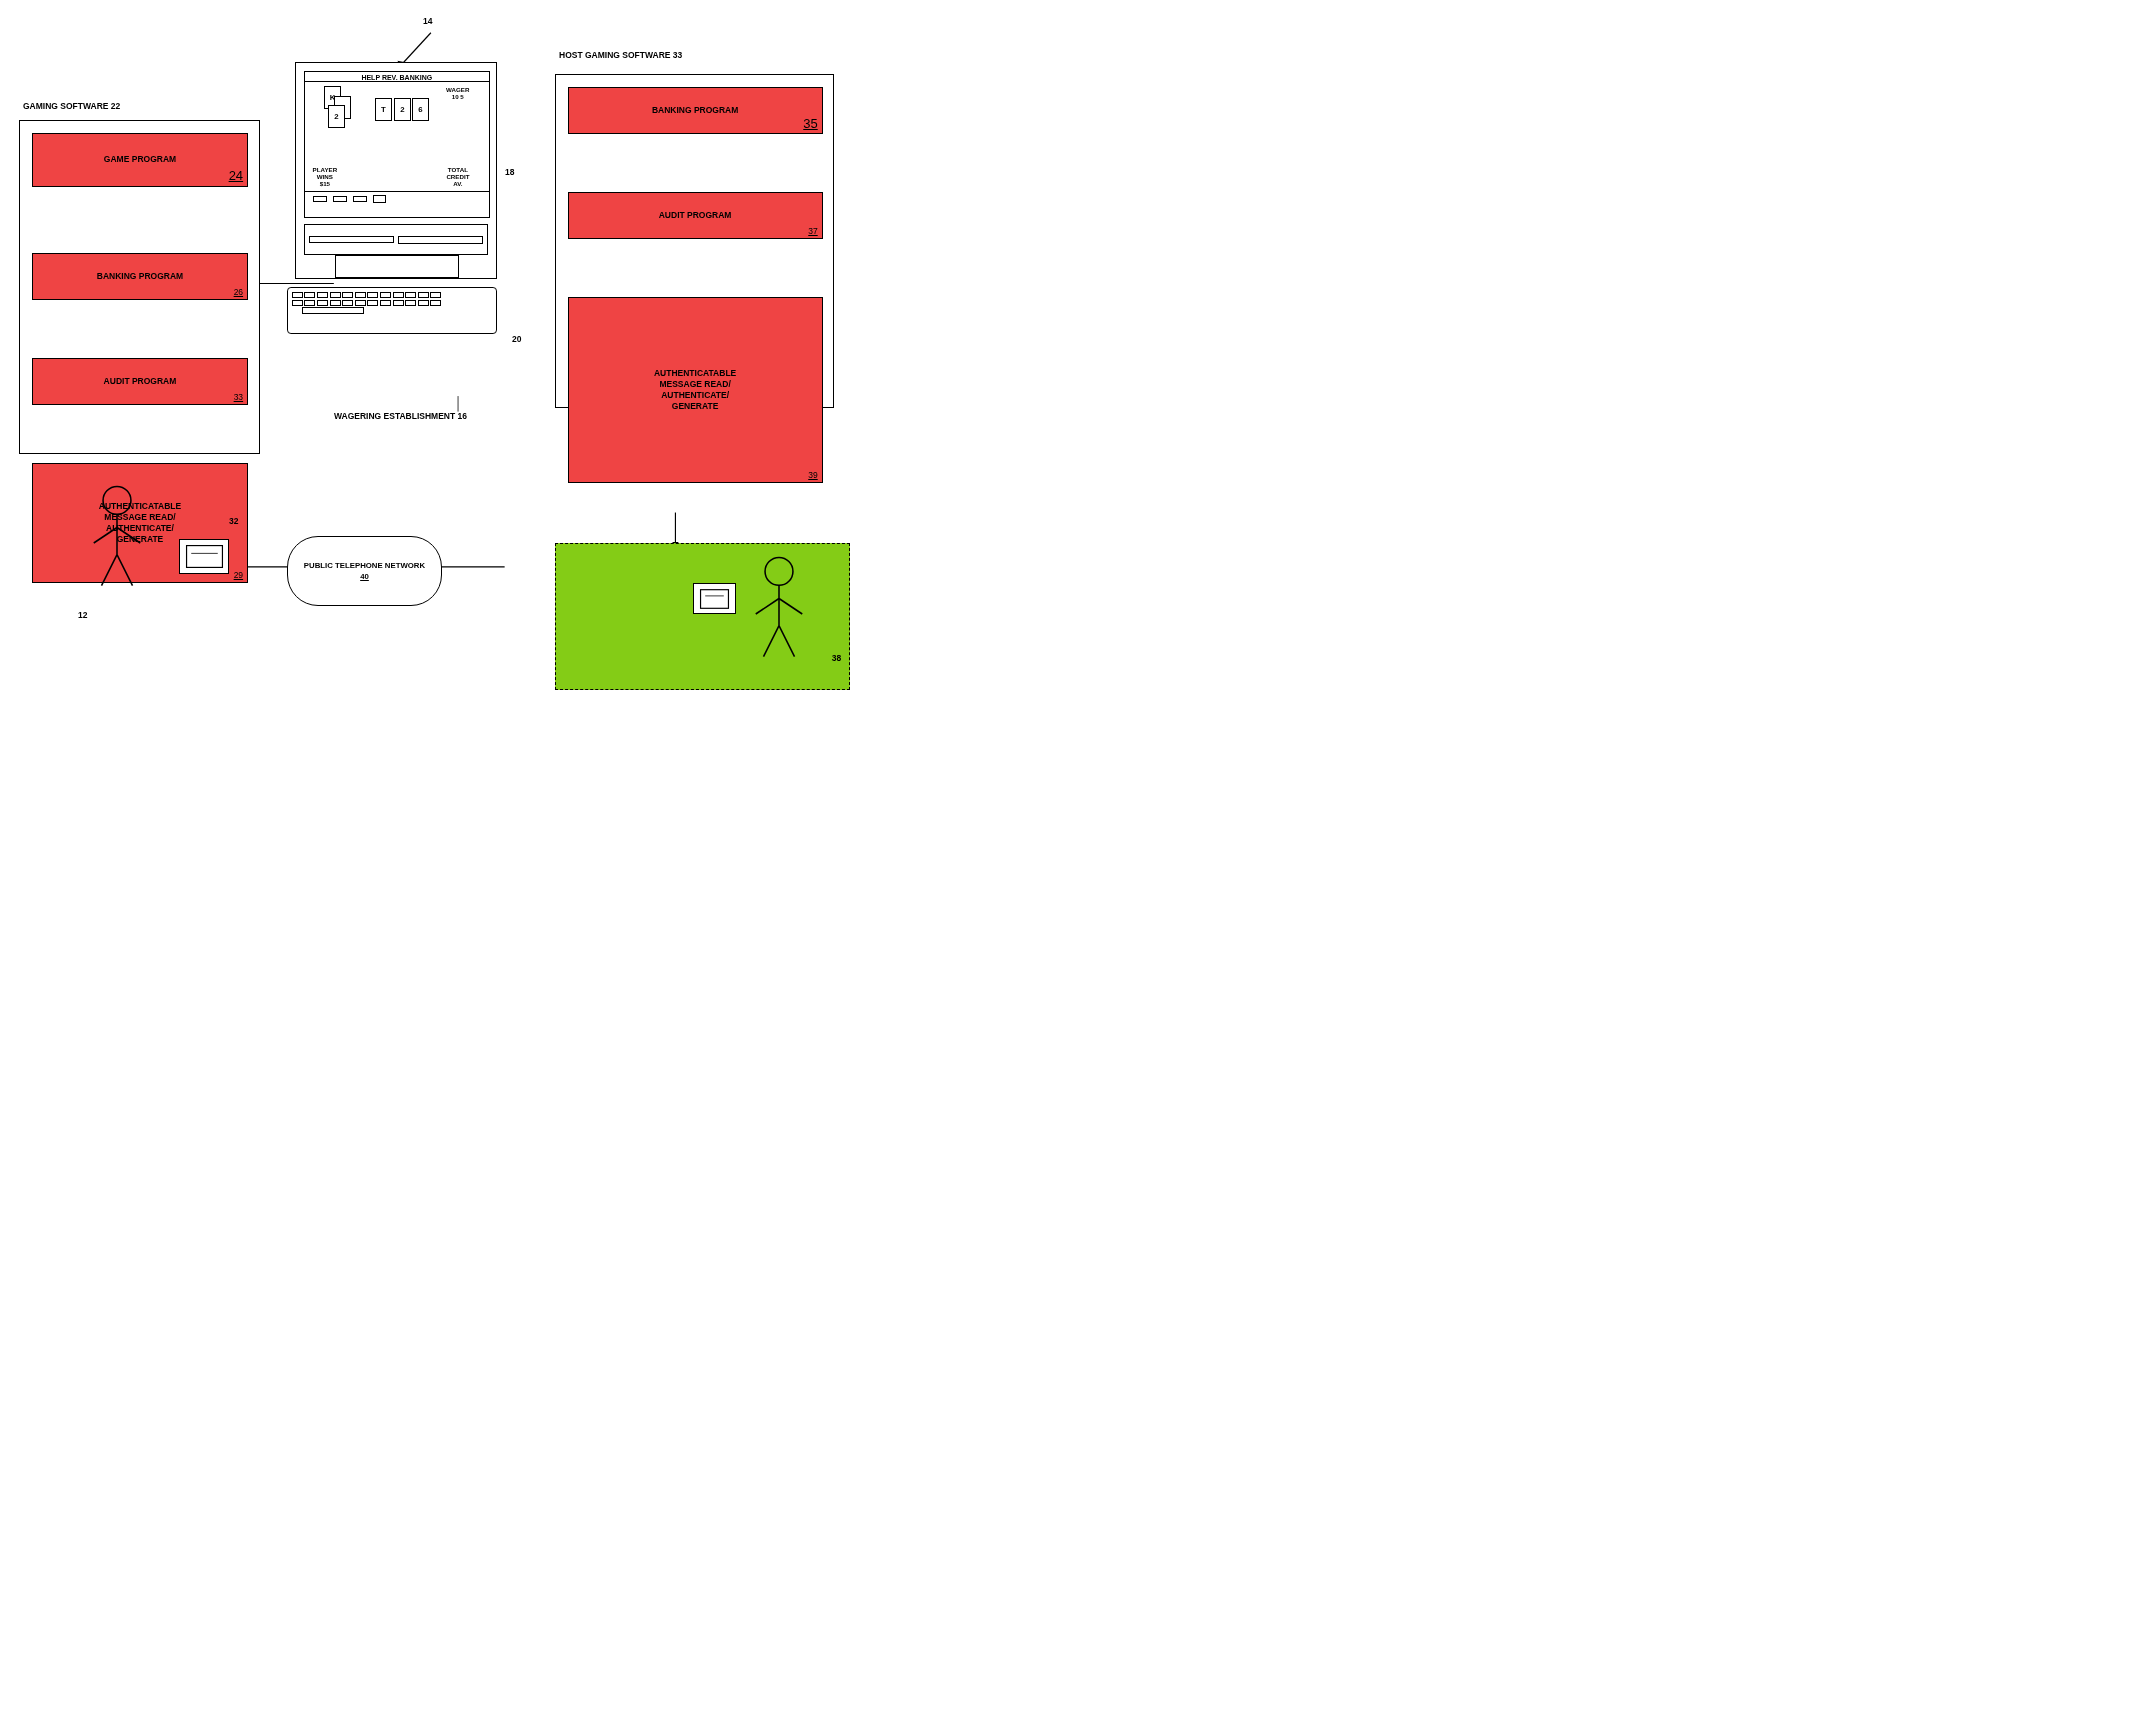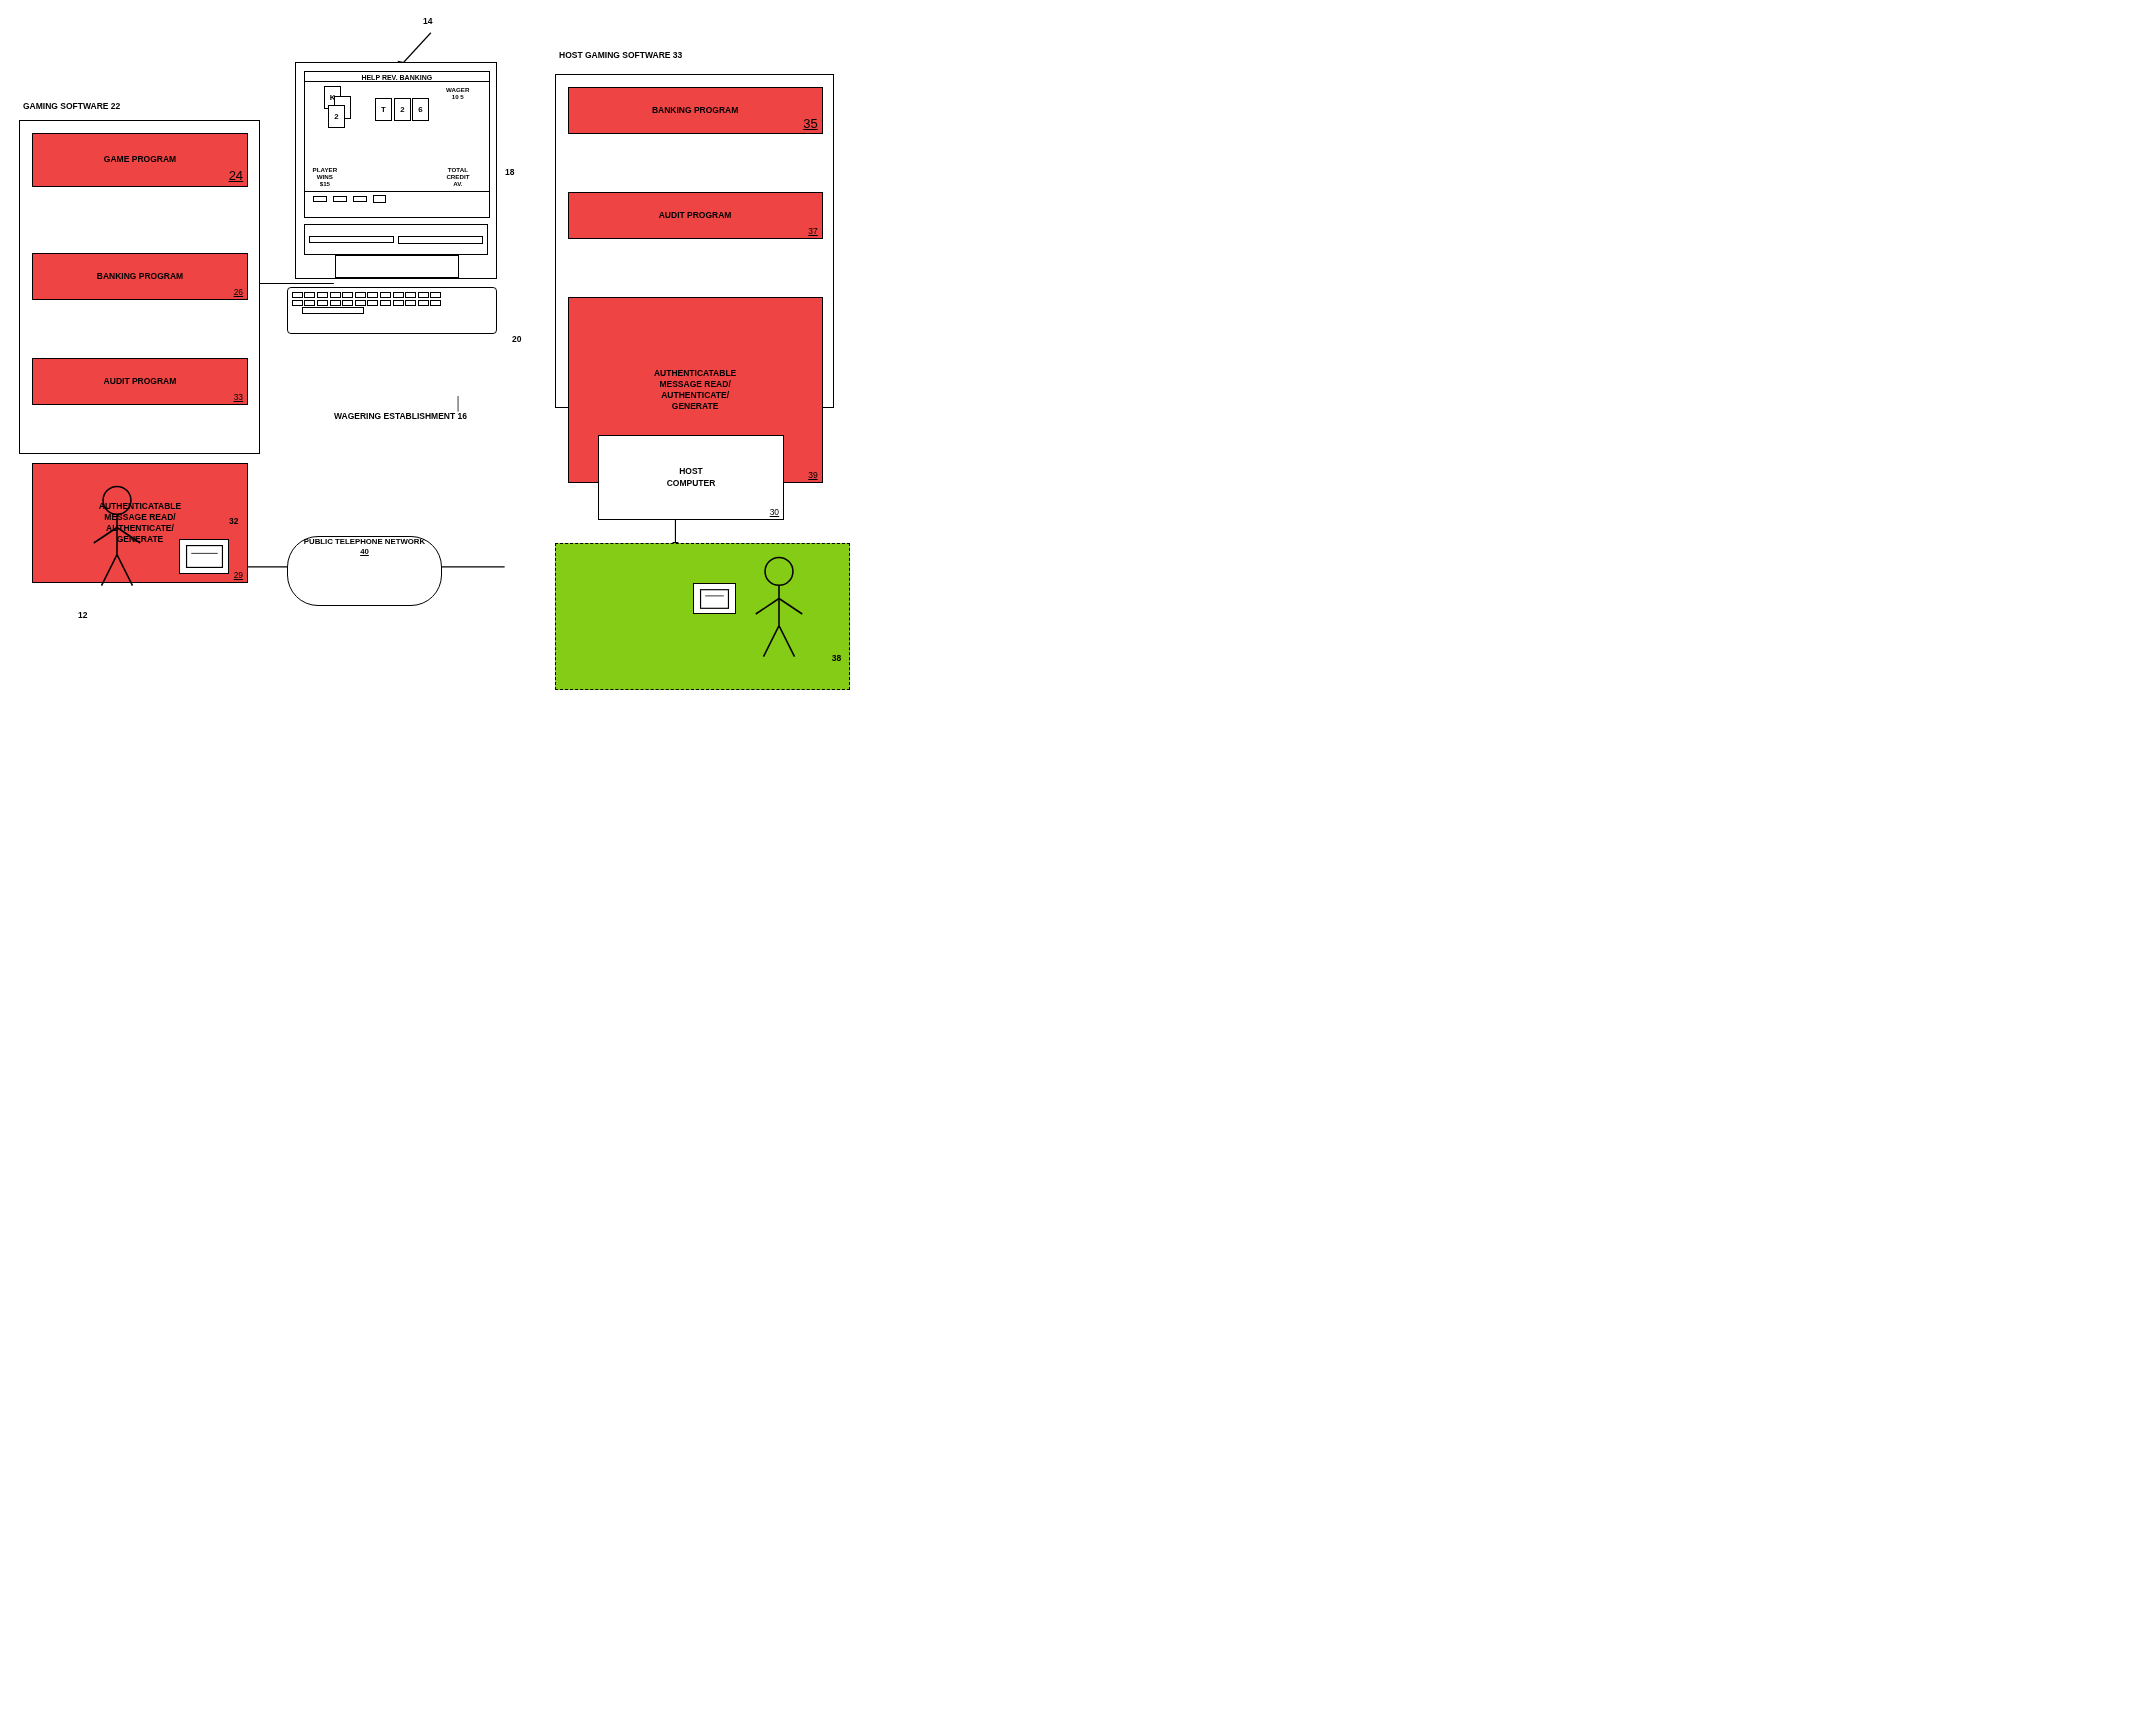"HOST" div.box { html: <div> <span>HOST COMPUTER</span> <span>30</span> </div> -> none }
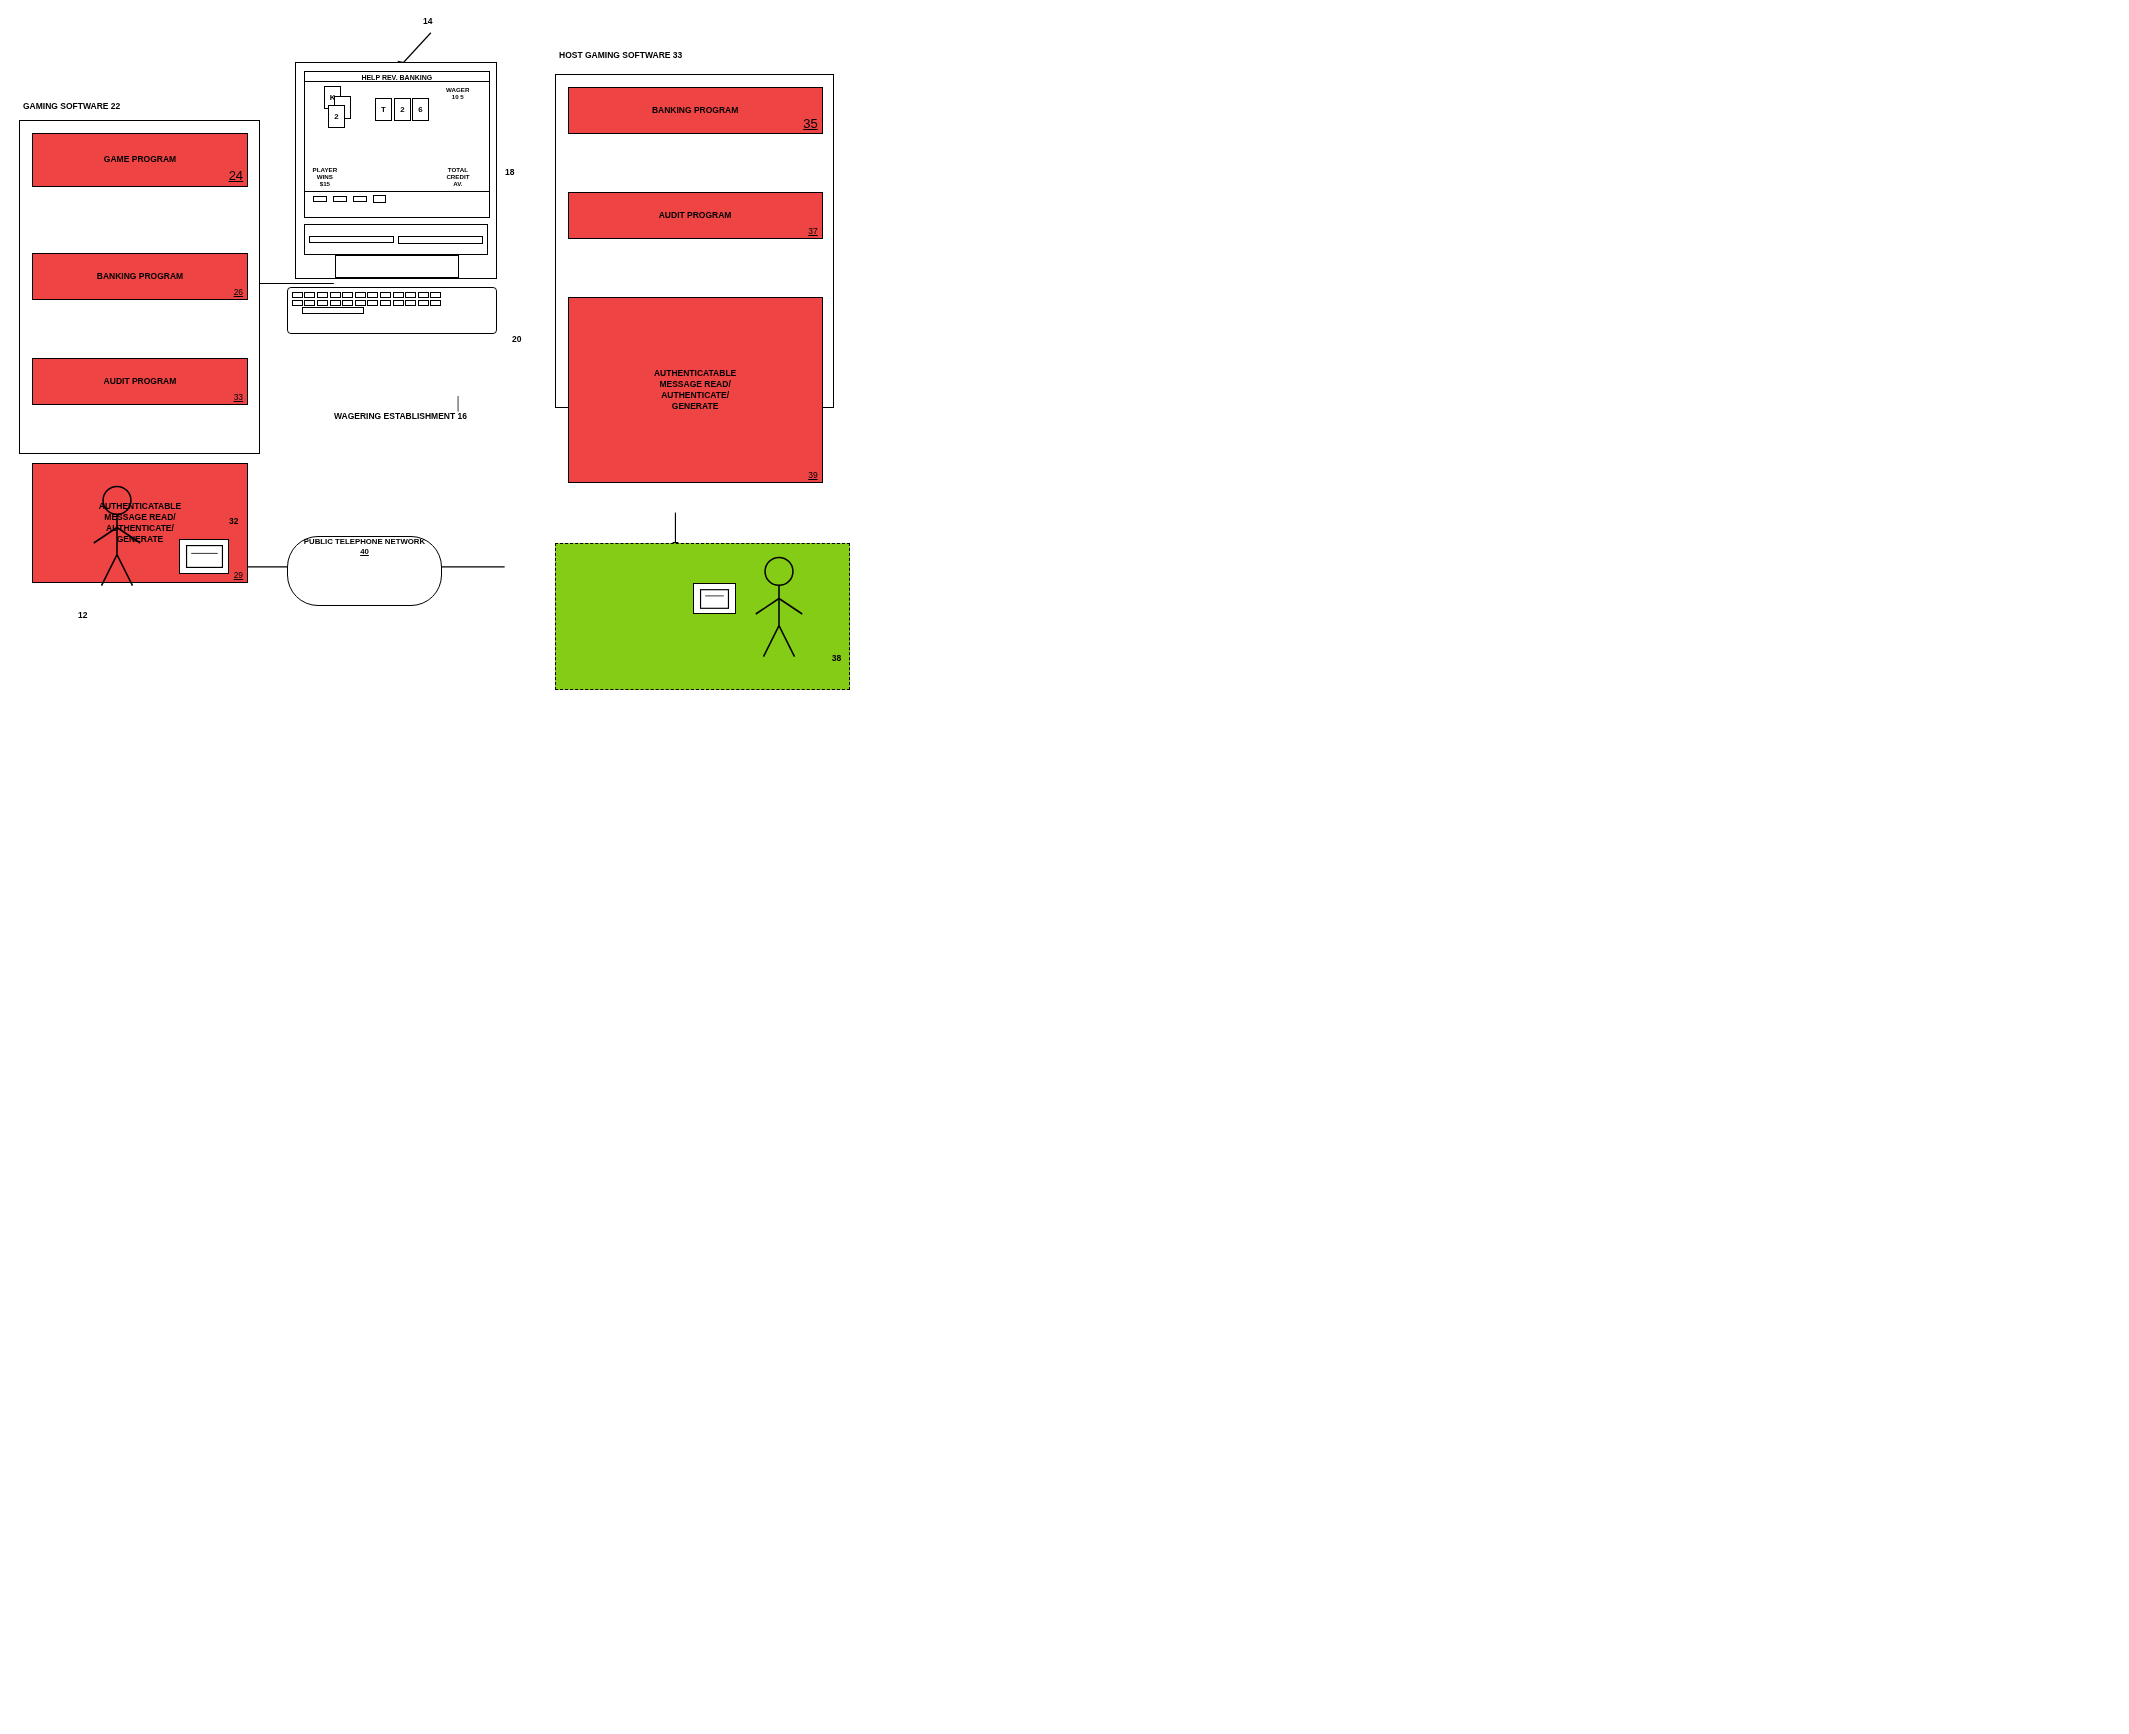"PUBLIC TELEPHONE NETWORK" .network-oval { justify-content: flex-start -> center }
